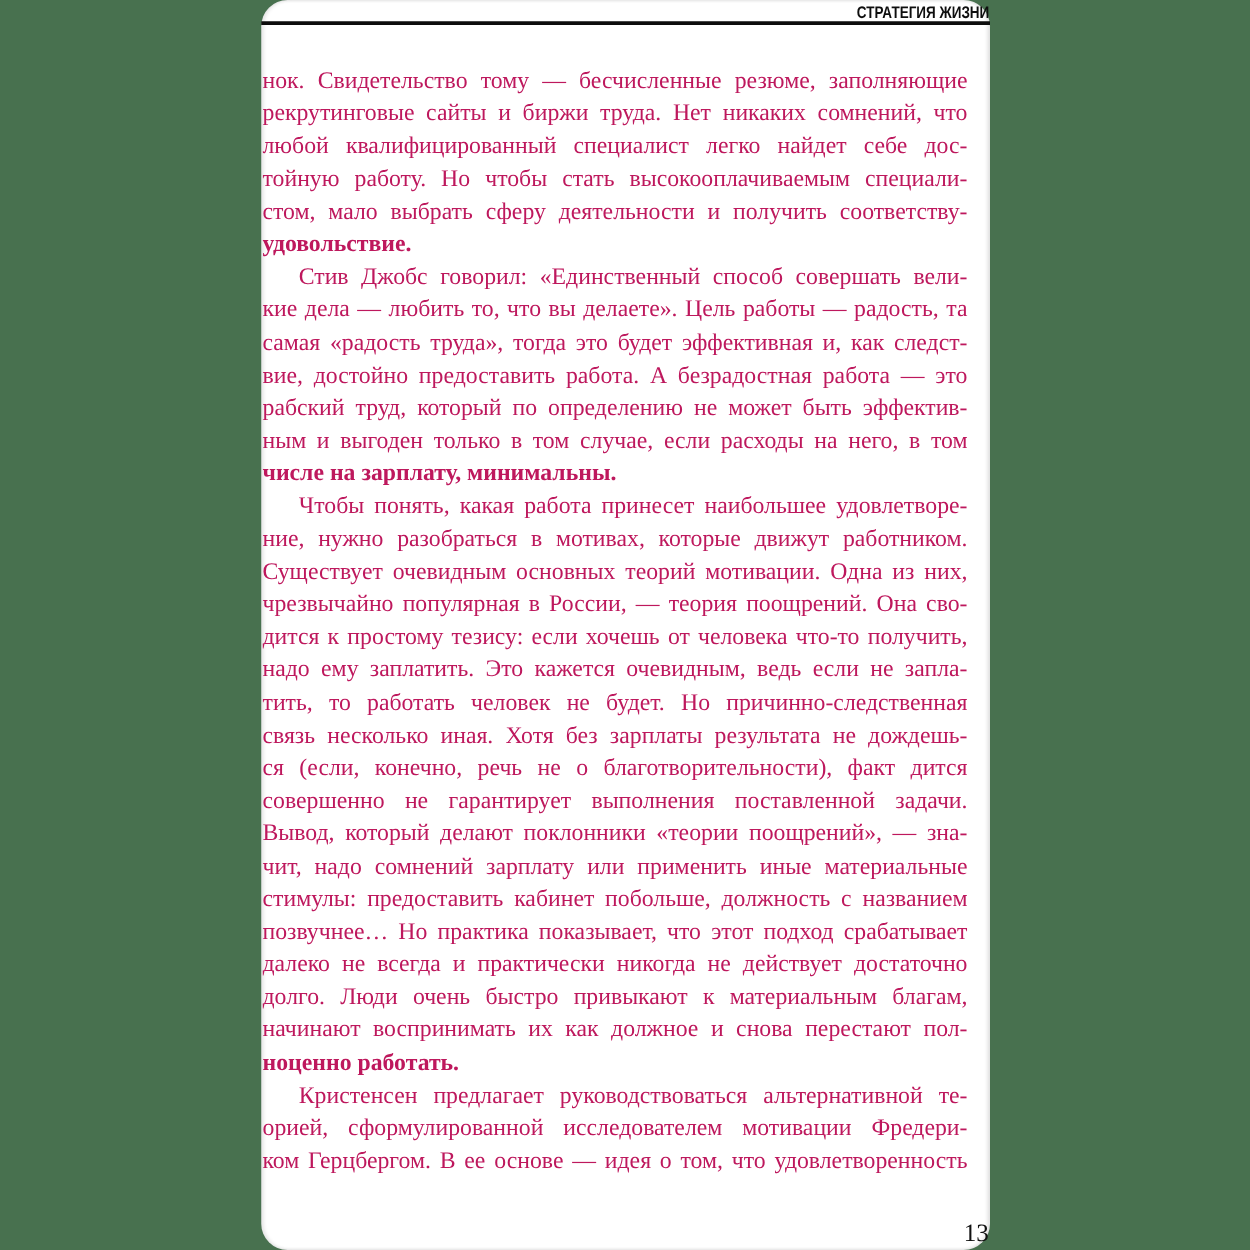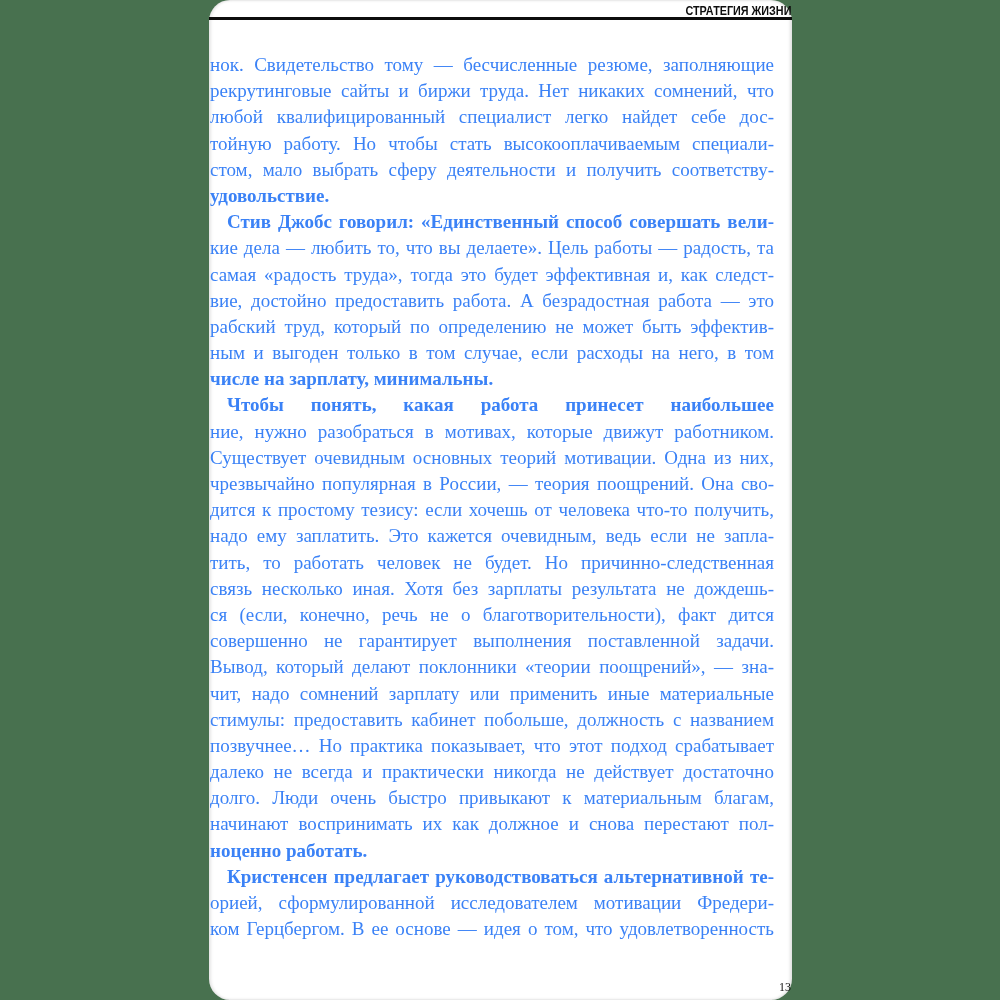"нок. Свидетельство тому — бесчисленные" .body-text { color: #3b82f6 -> #be185d }
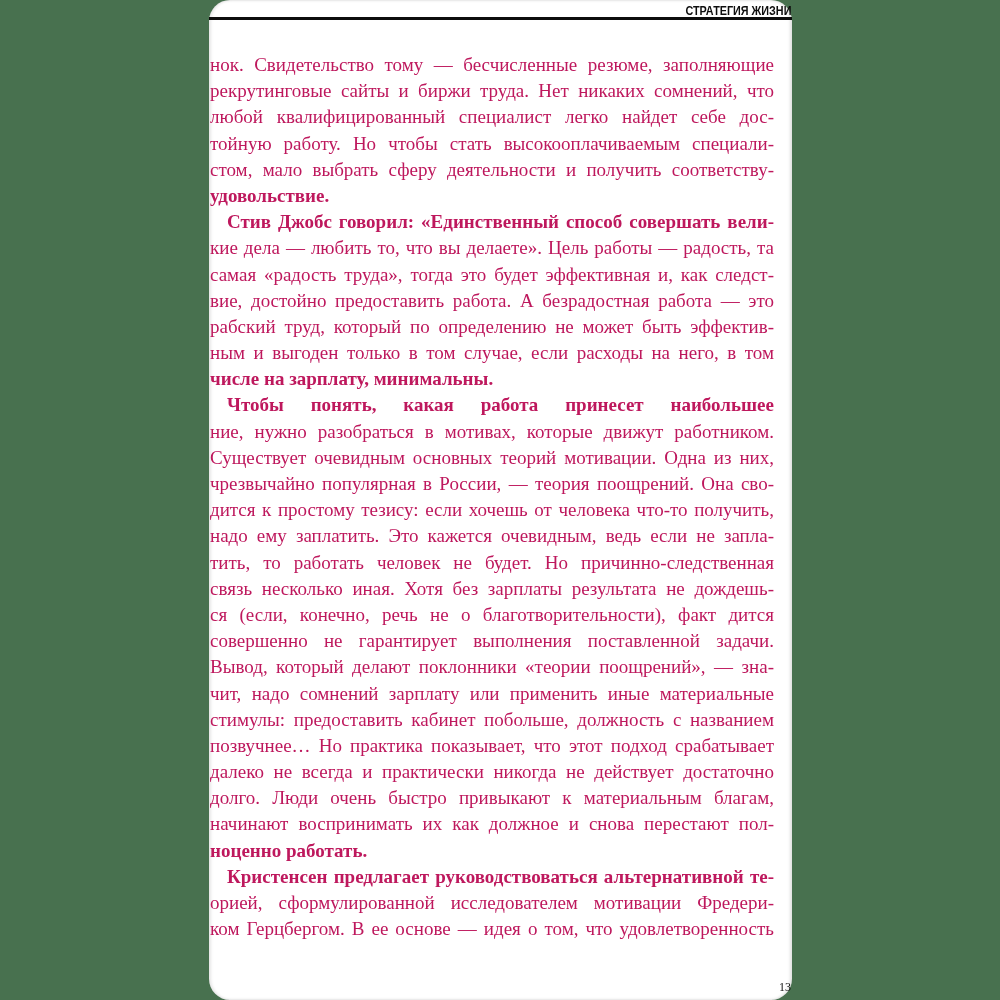"Стив Джобс говорил: «Единственный способ" .line.ind { font-weight: bold -> none; padding-left: 17px -> 29px }
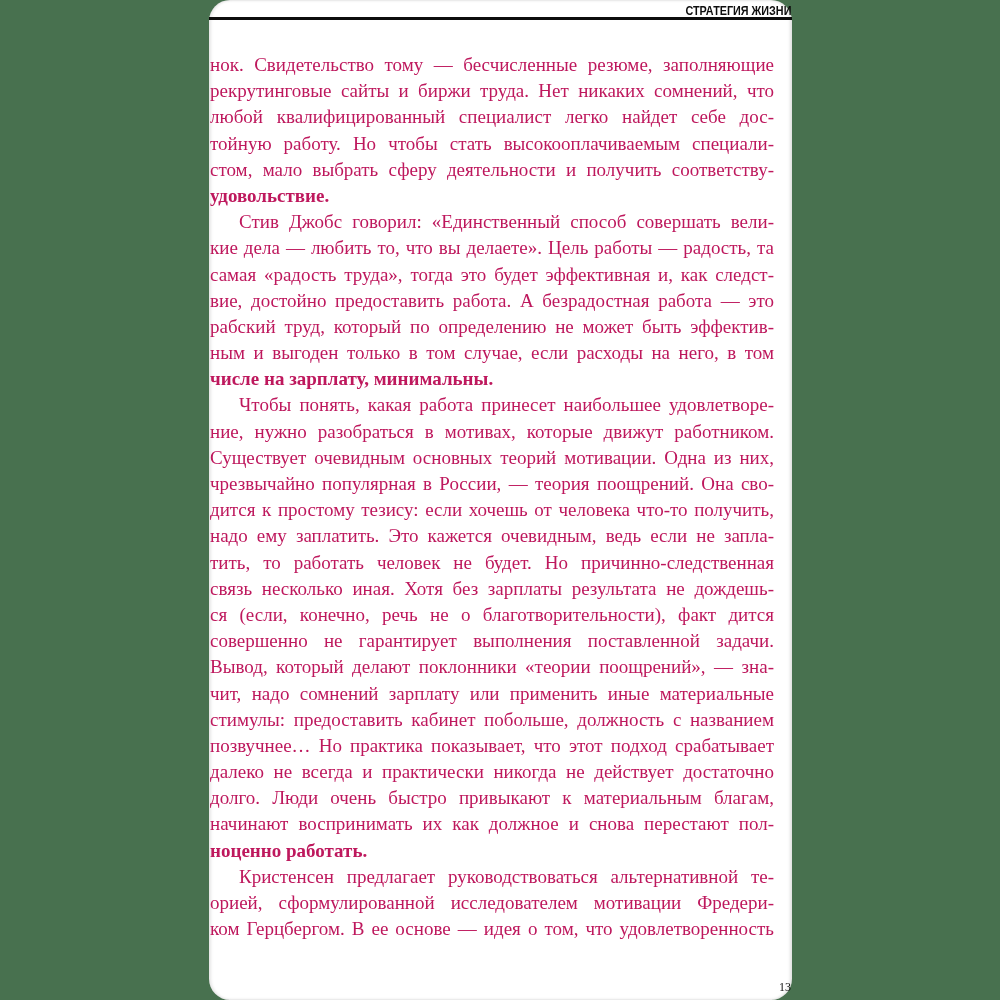"13" .pagenum { font-size: 12px -> 20px }
